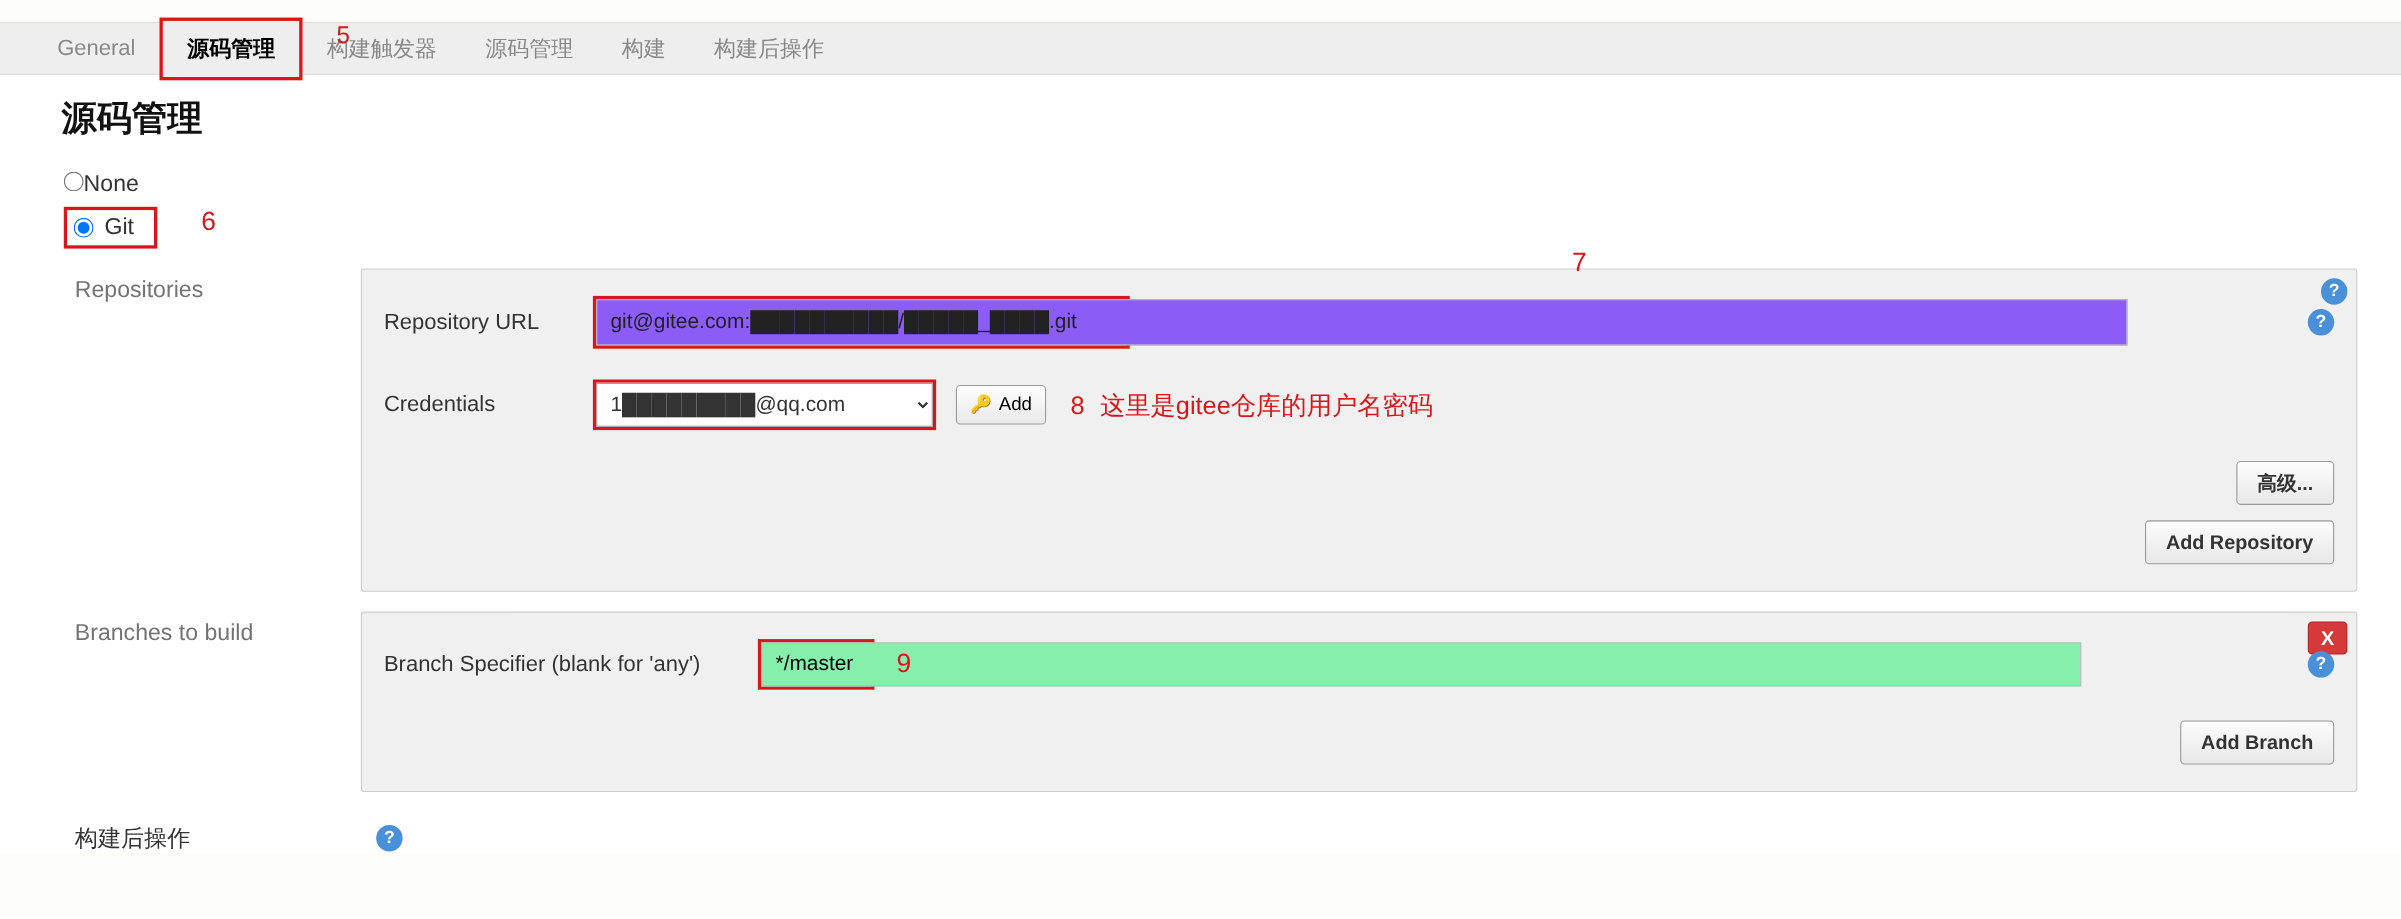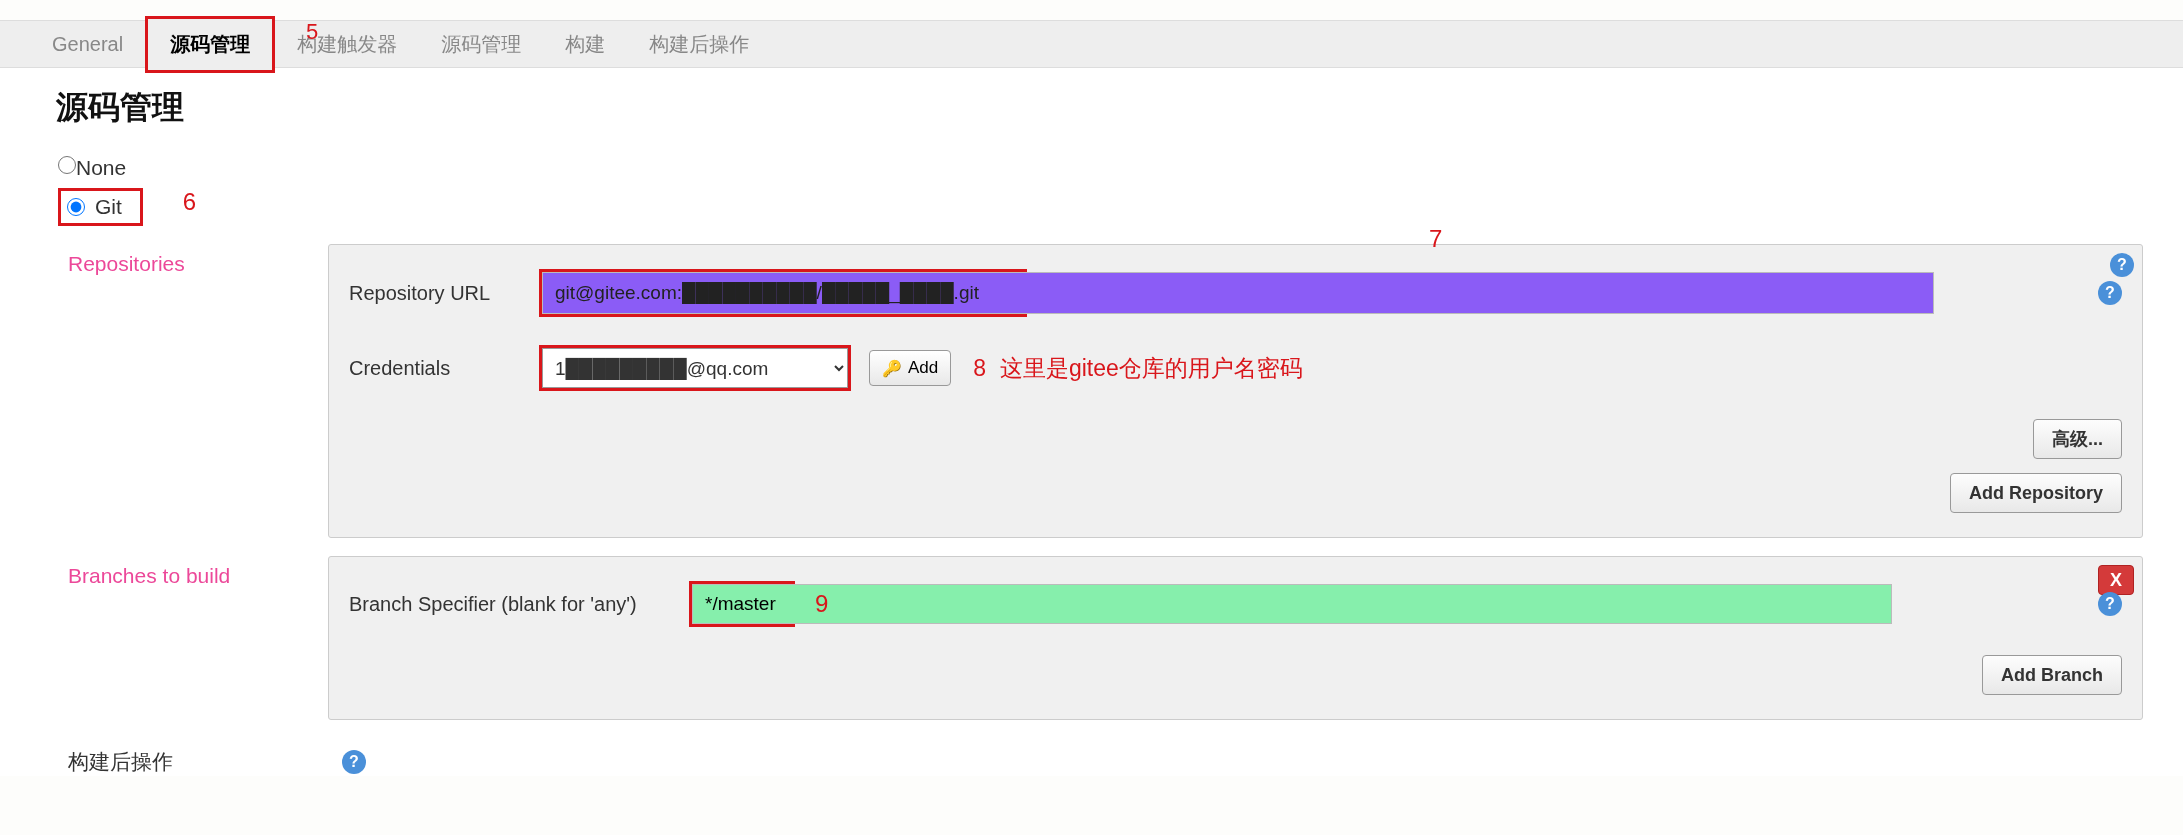"Repositories" .side-label { color: #ec4899 -> #737373 }
